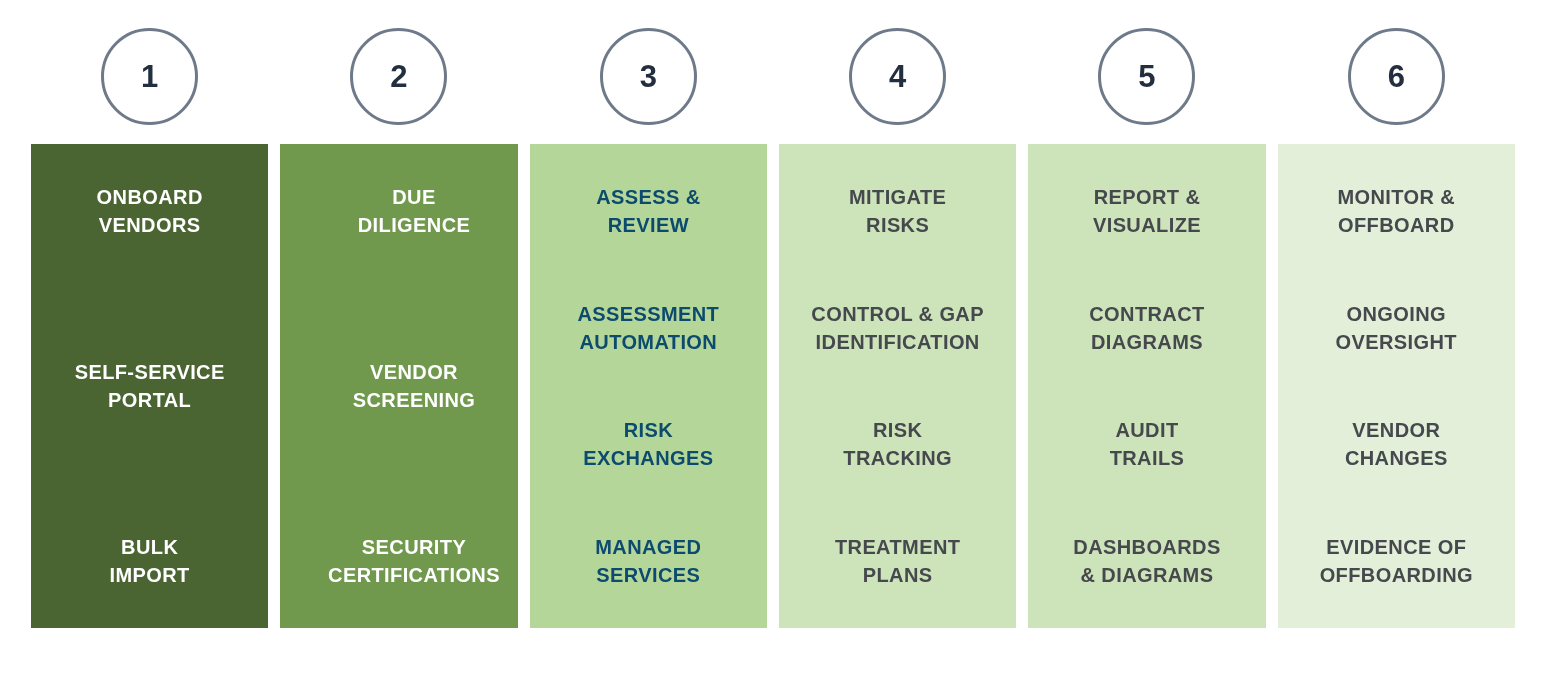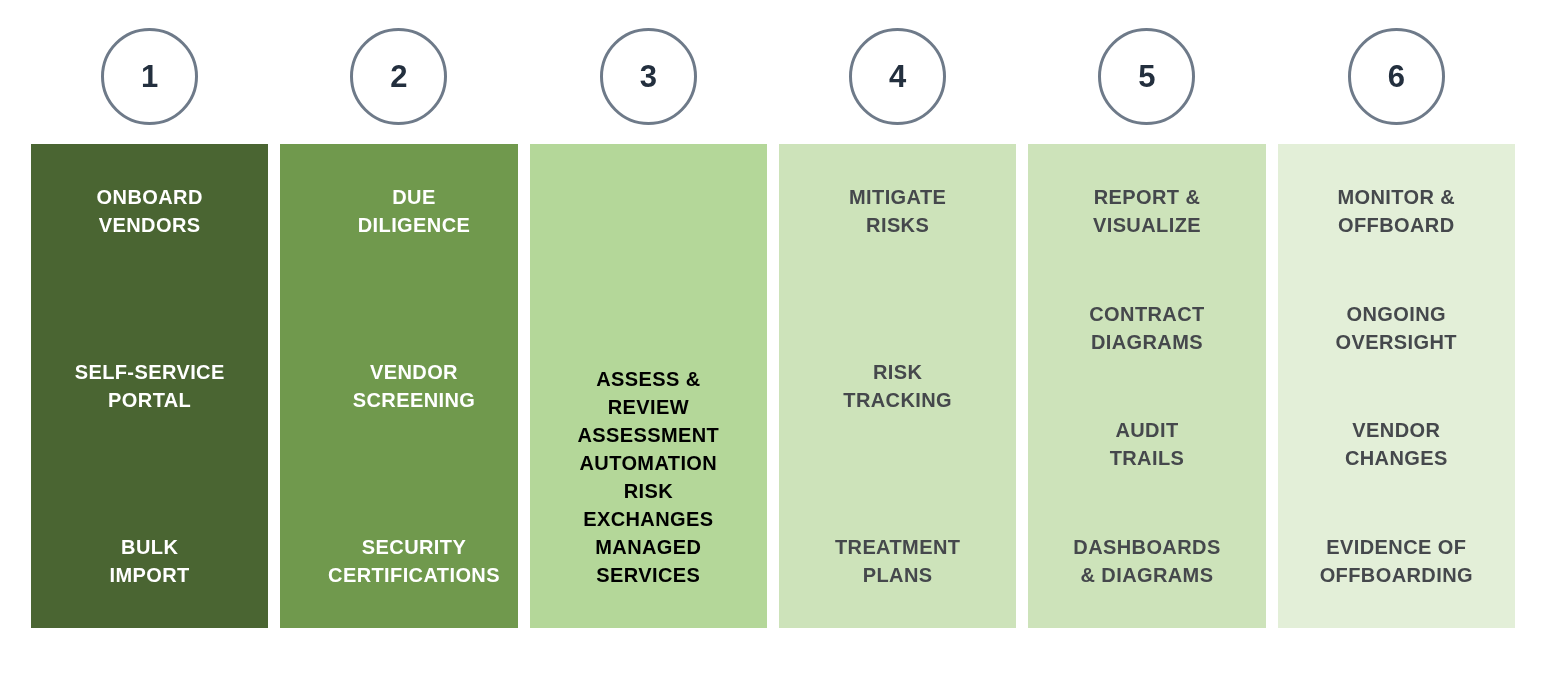"ASSESS &" div.block { color: #000000 -> #0c4a6e; justify-content: flex-end -> none }
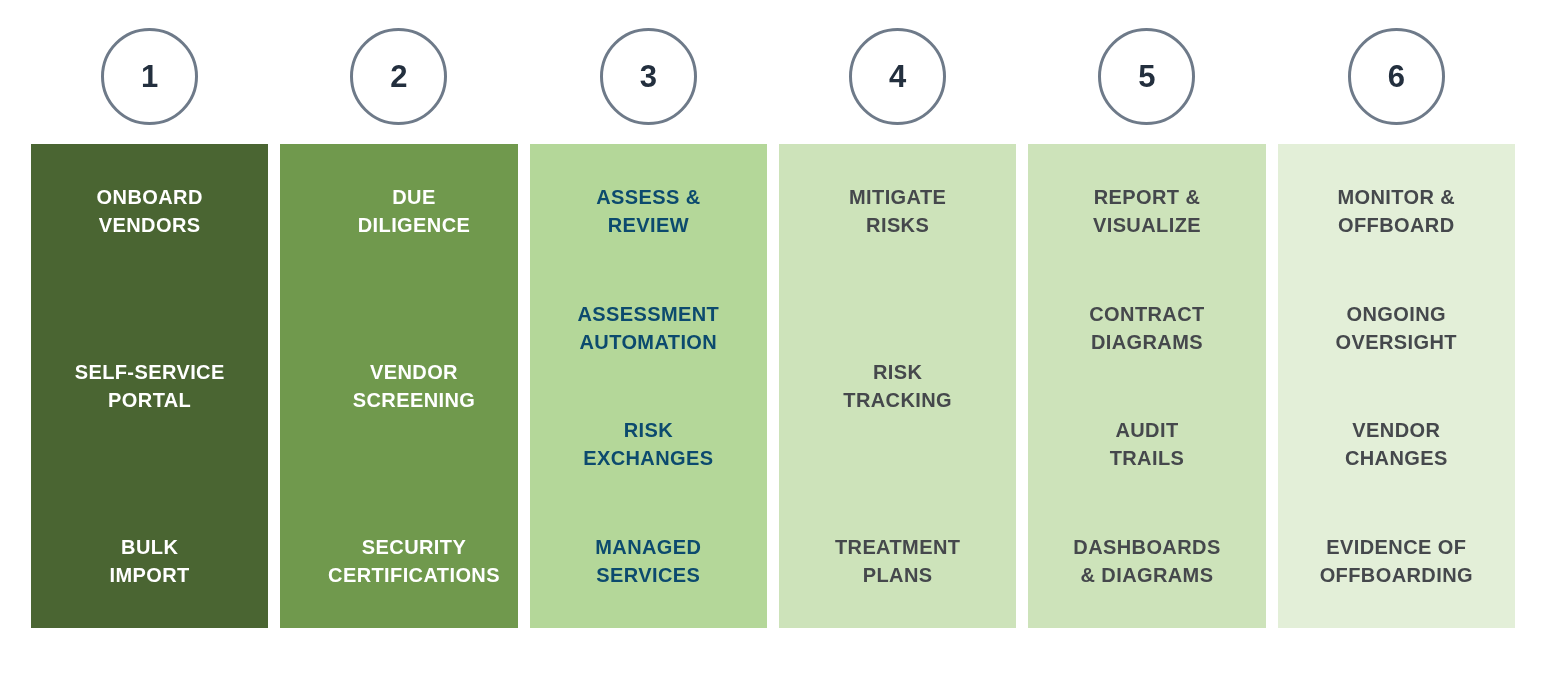"CONTROL & GAP" div.cell { html: none -> <div>CONTROL &amp; GAP IDENTIFICATION</div> }
